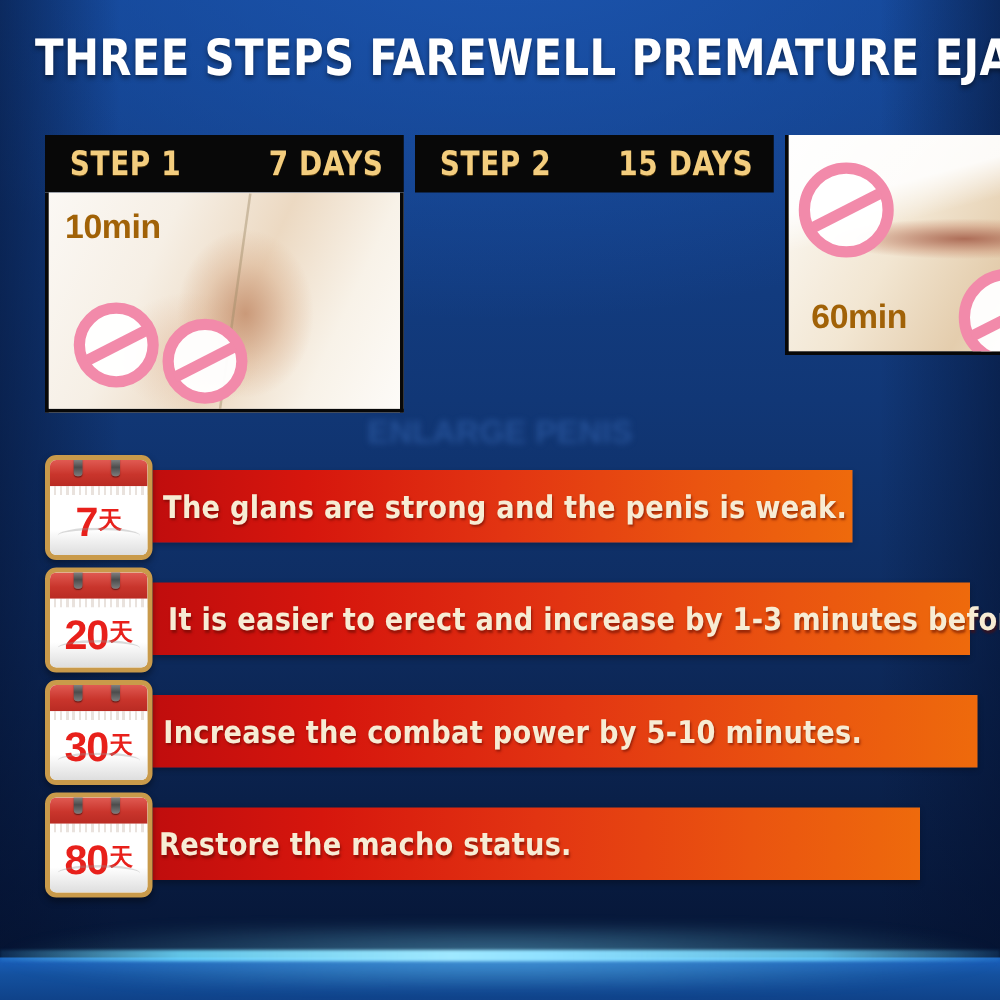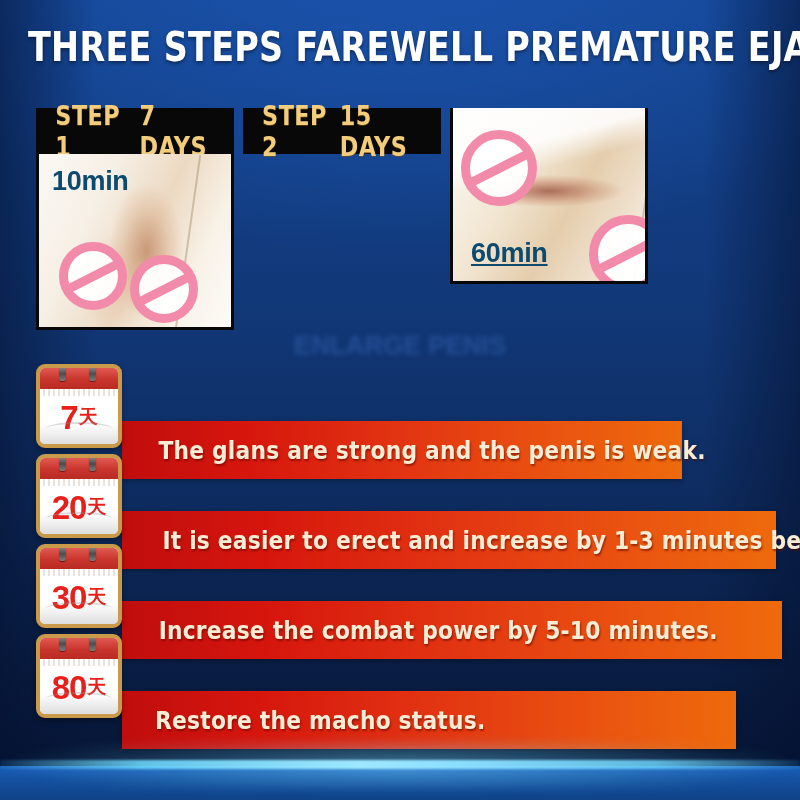"STEP 1" .panel { width: 198px -> 287px }
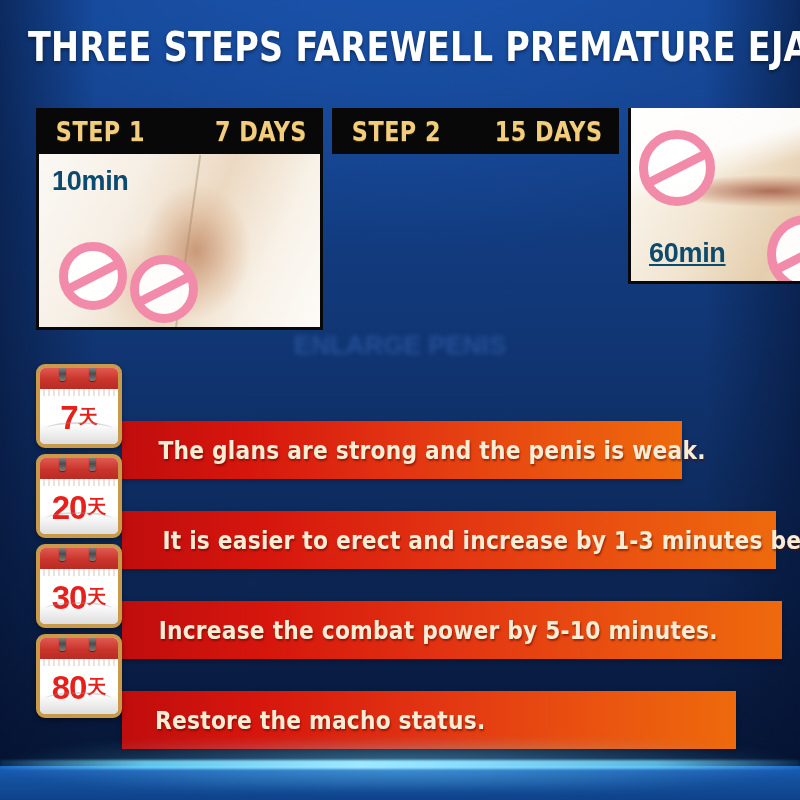"10min" .minlabel { color: #0c4a6e -> #a16207 }
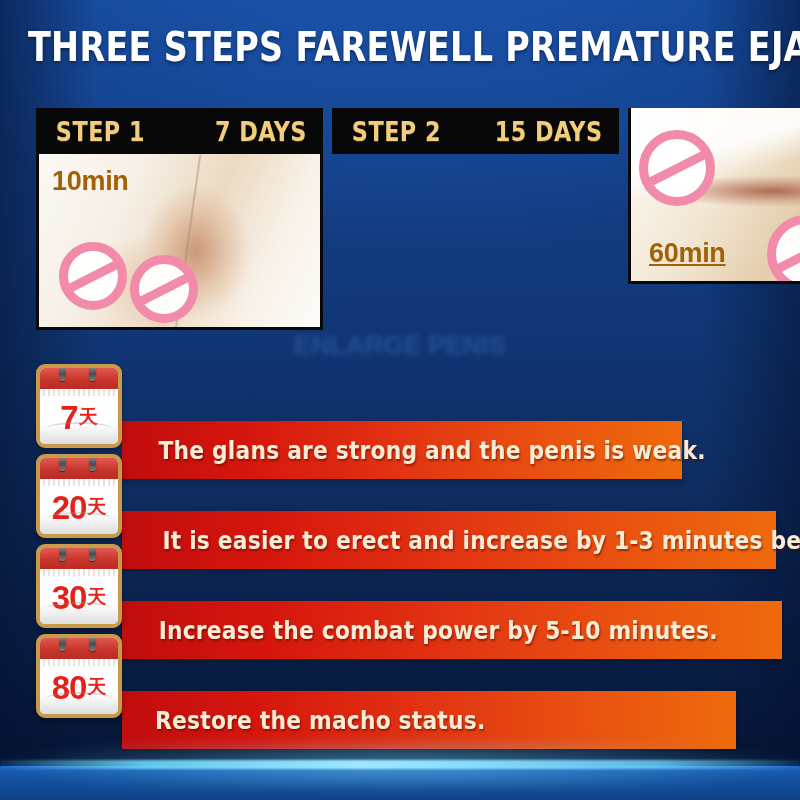"60min" div.minlabel { text-decoration: underline -> none }
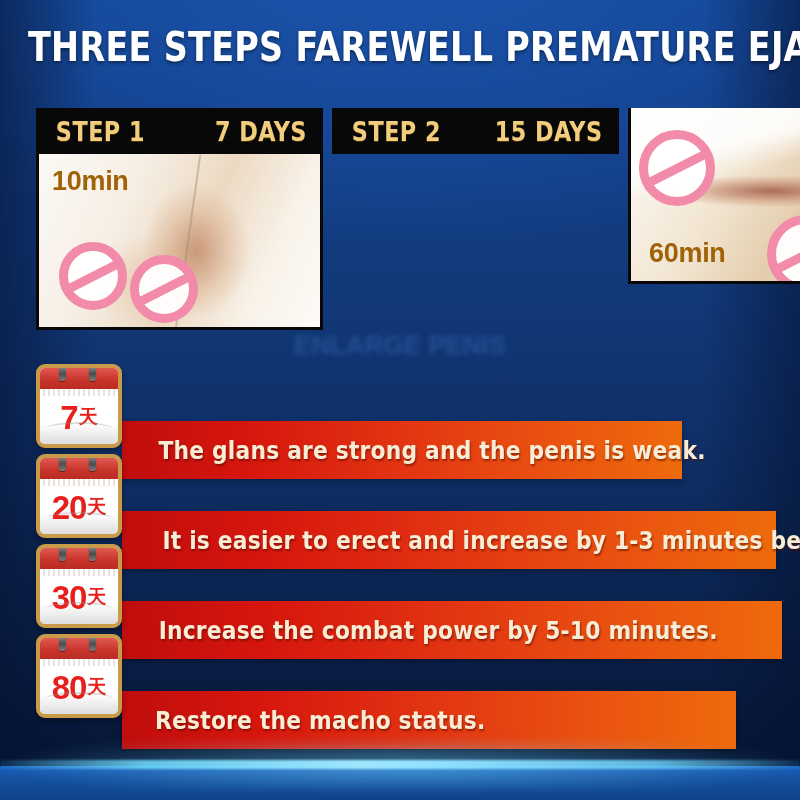"The glans are strong and" .banner { margin-top: 45px -> none; padding-left: 28px -> none }
